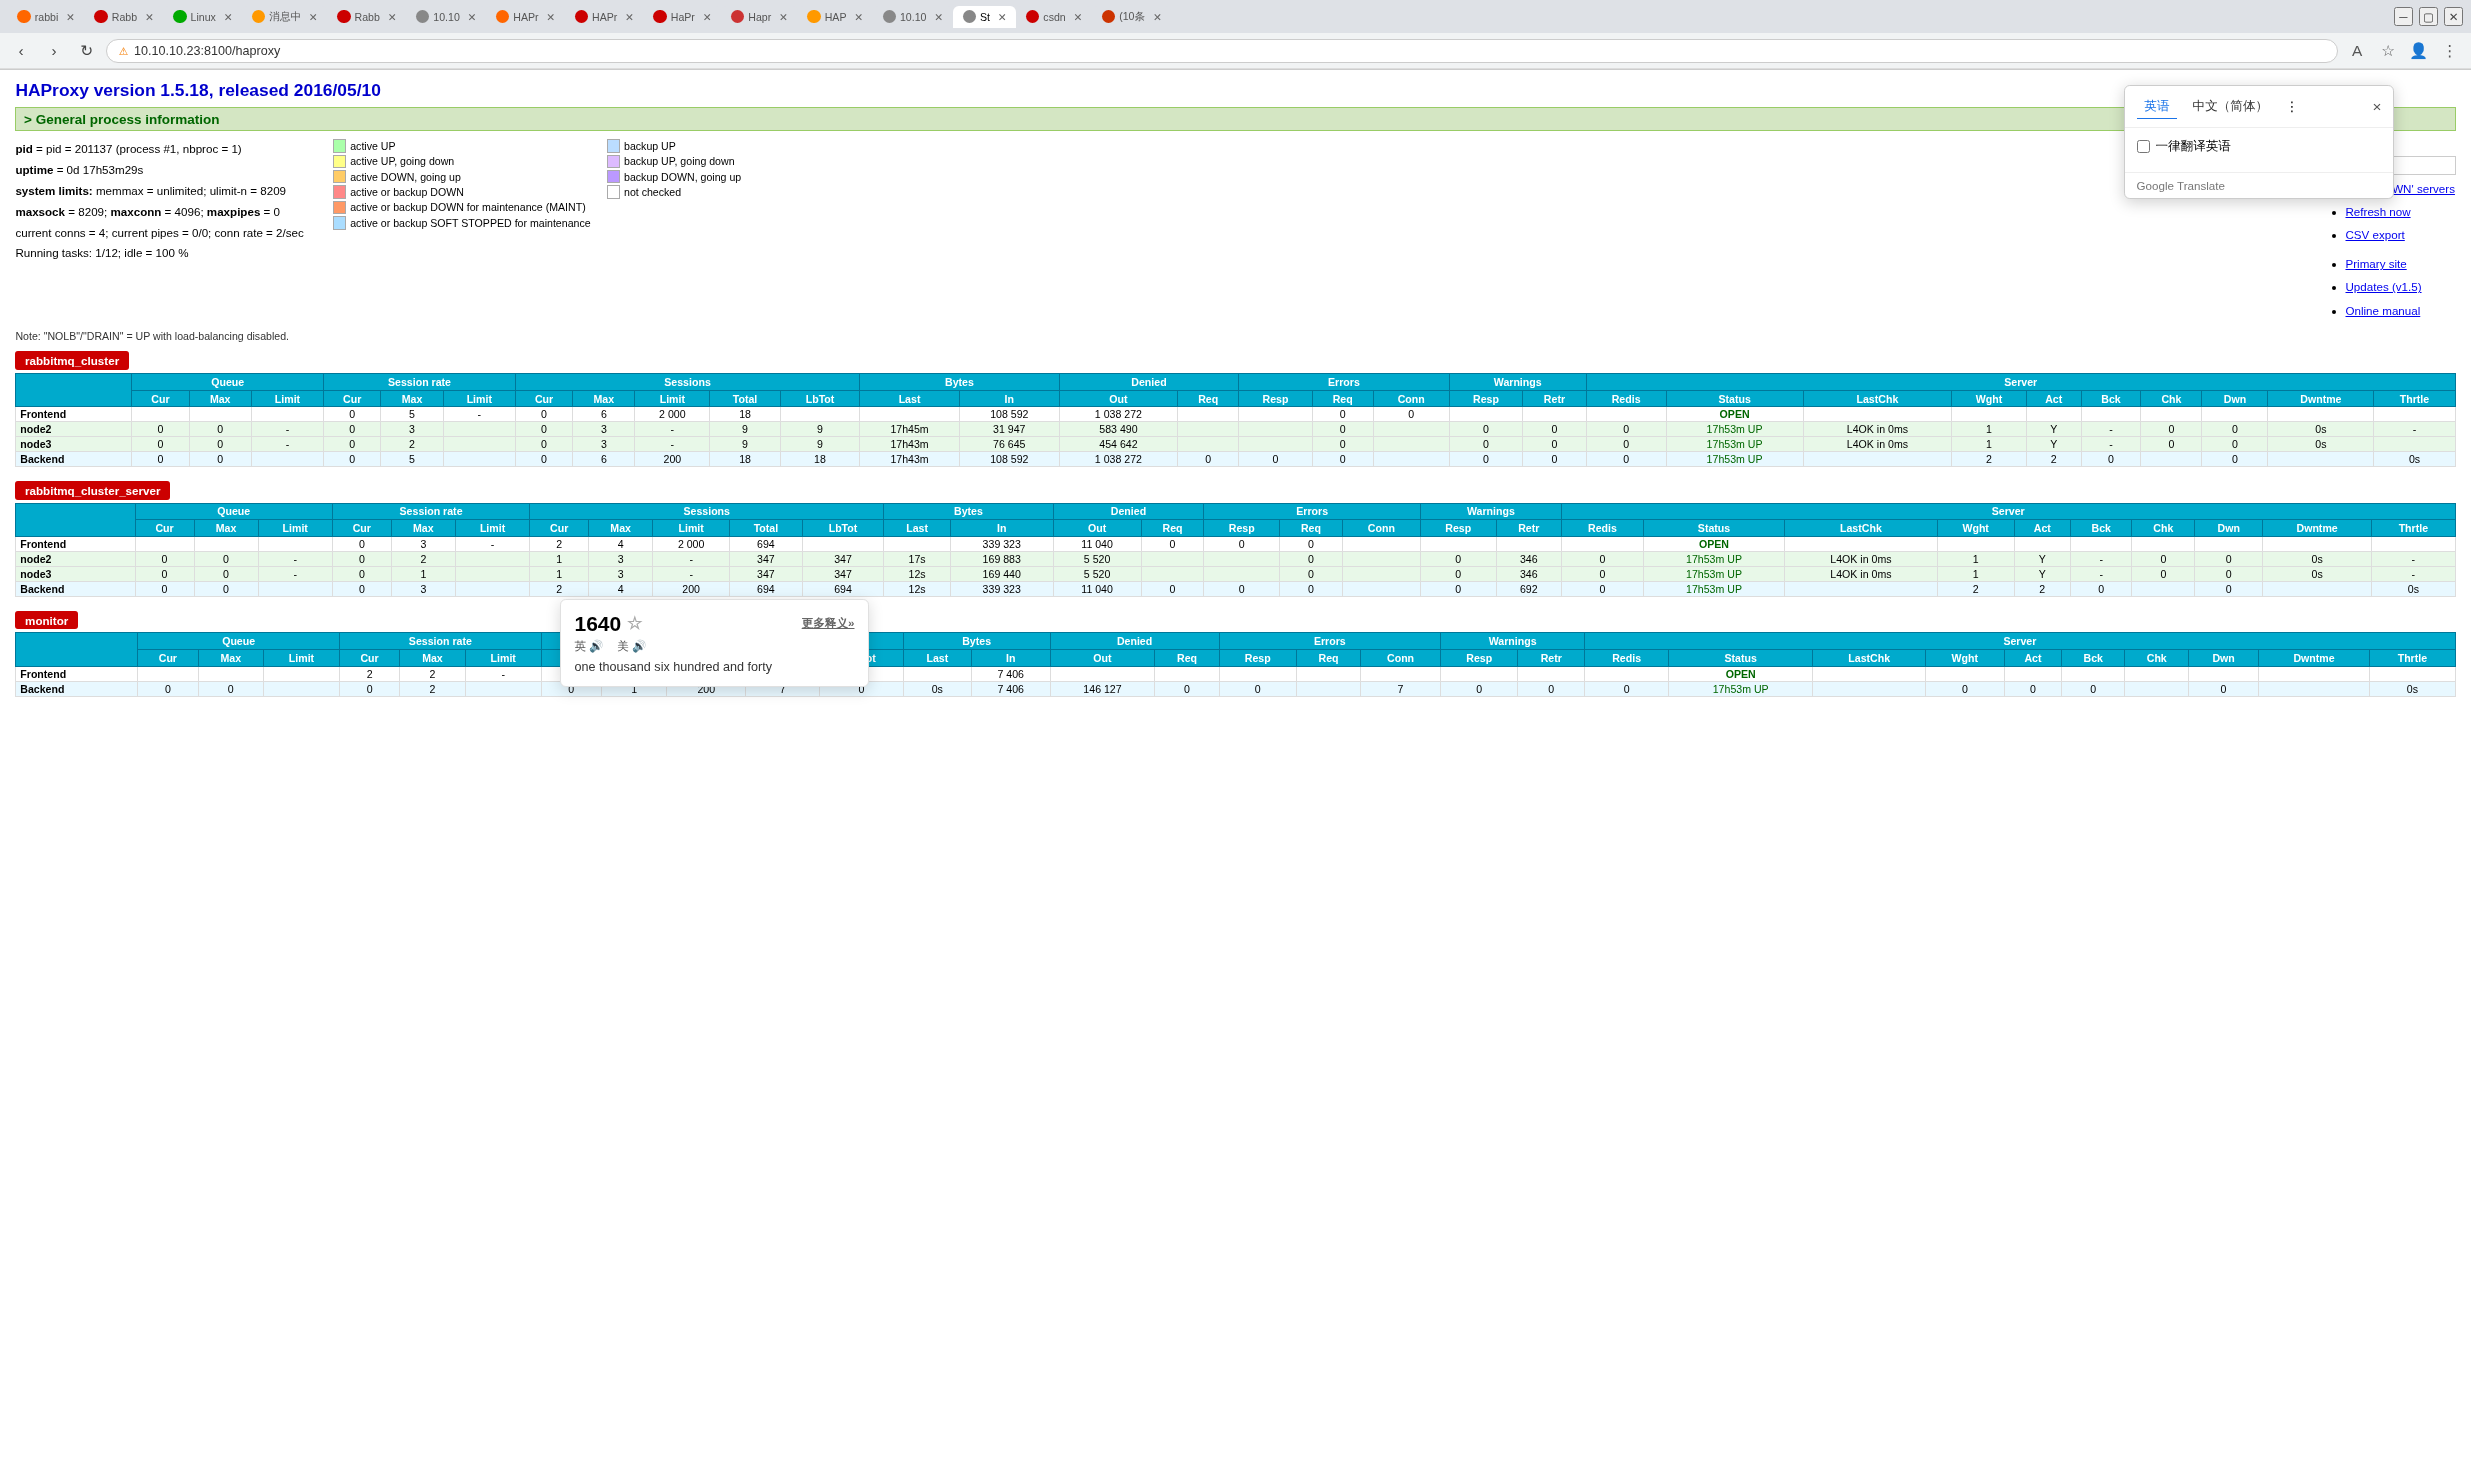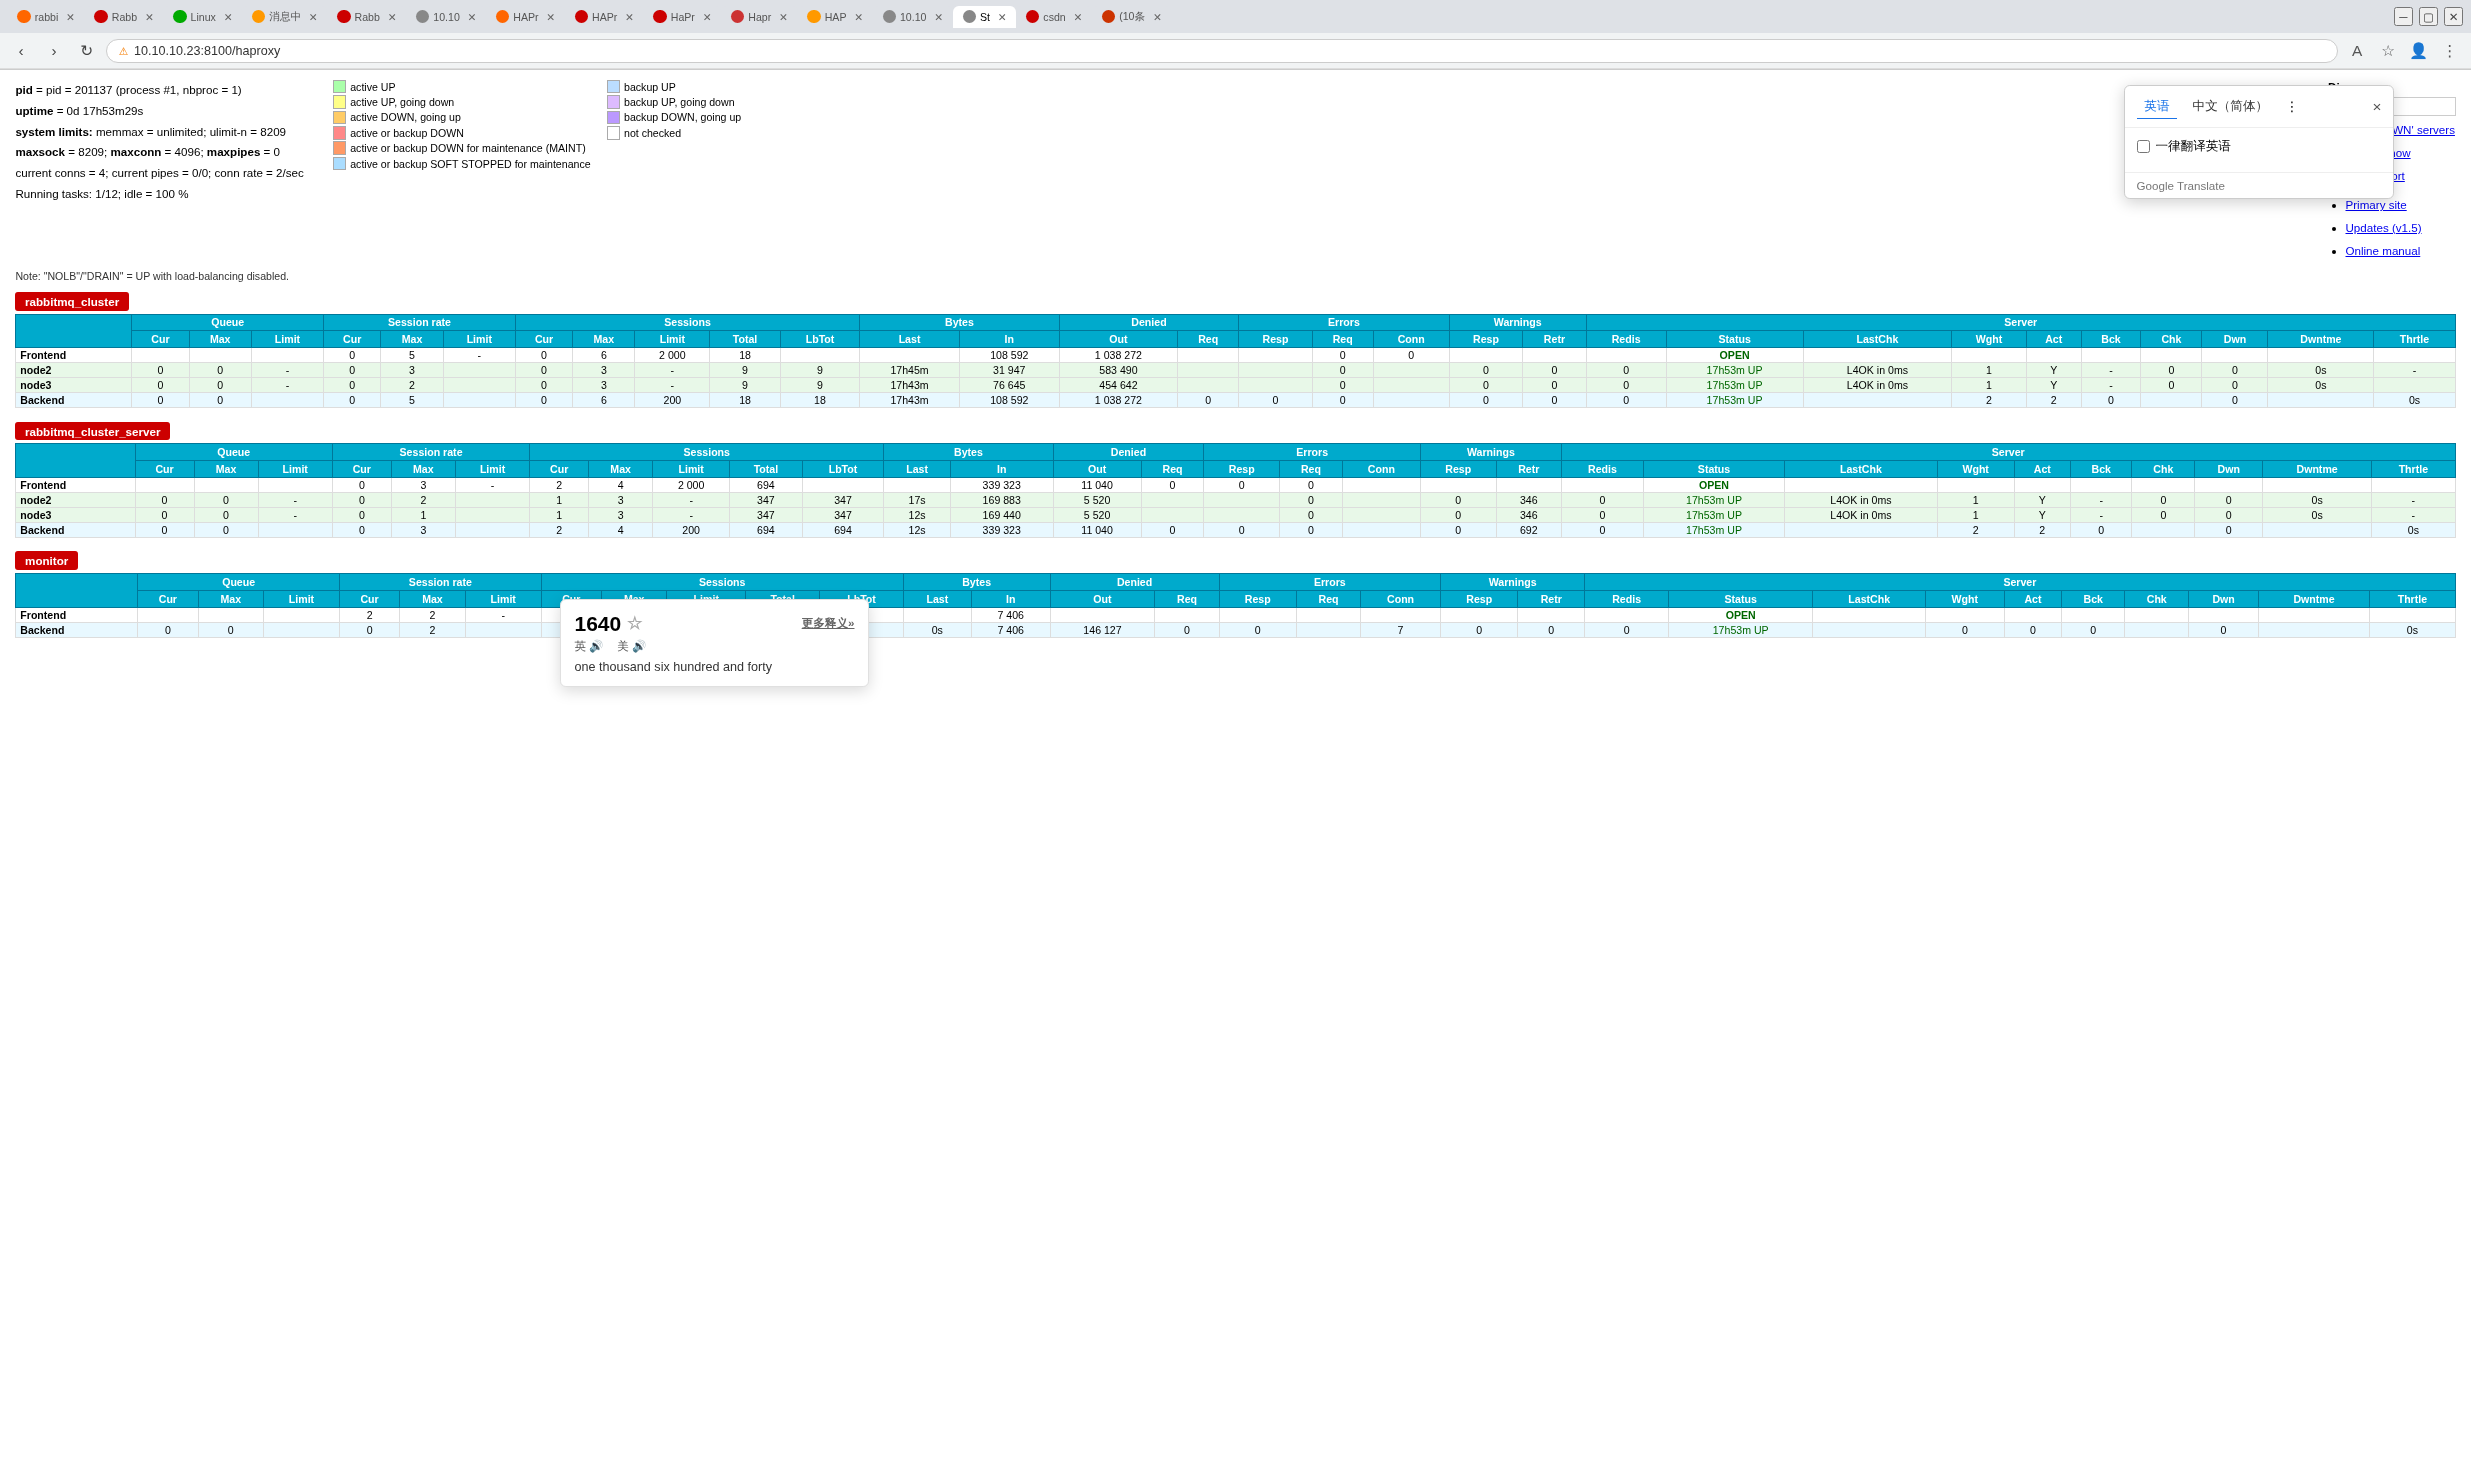"HAProxy version 1.5.18, released" div.page-title { html: none -> <div>HAProxy version 1.5.18, released 2016/05/10</div> }
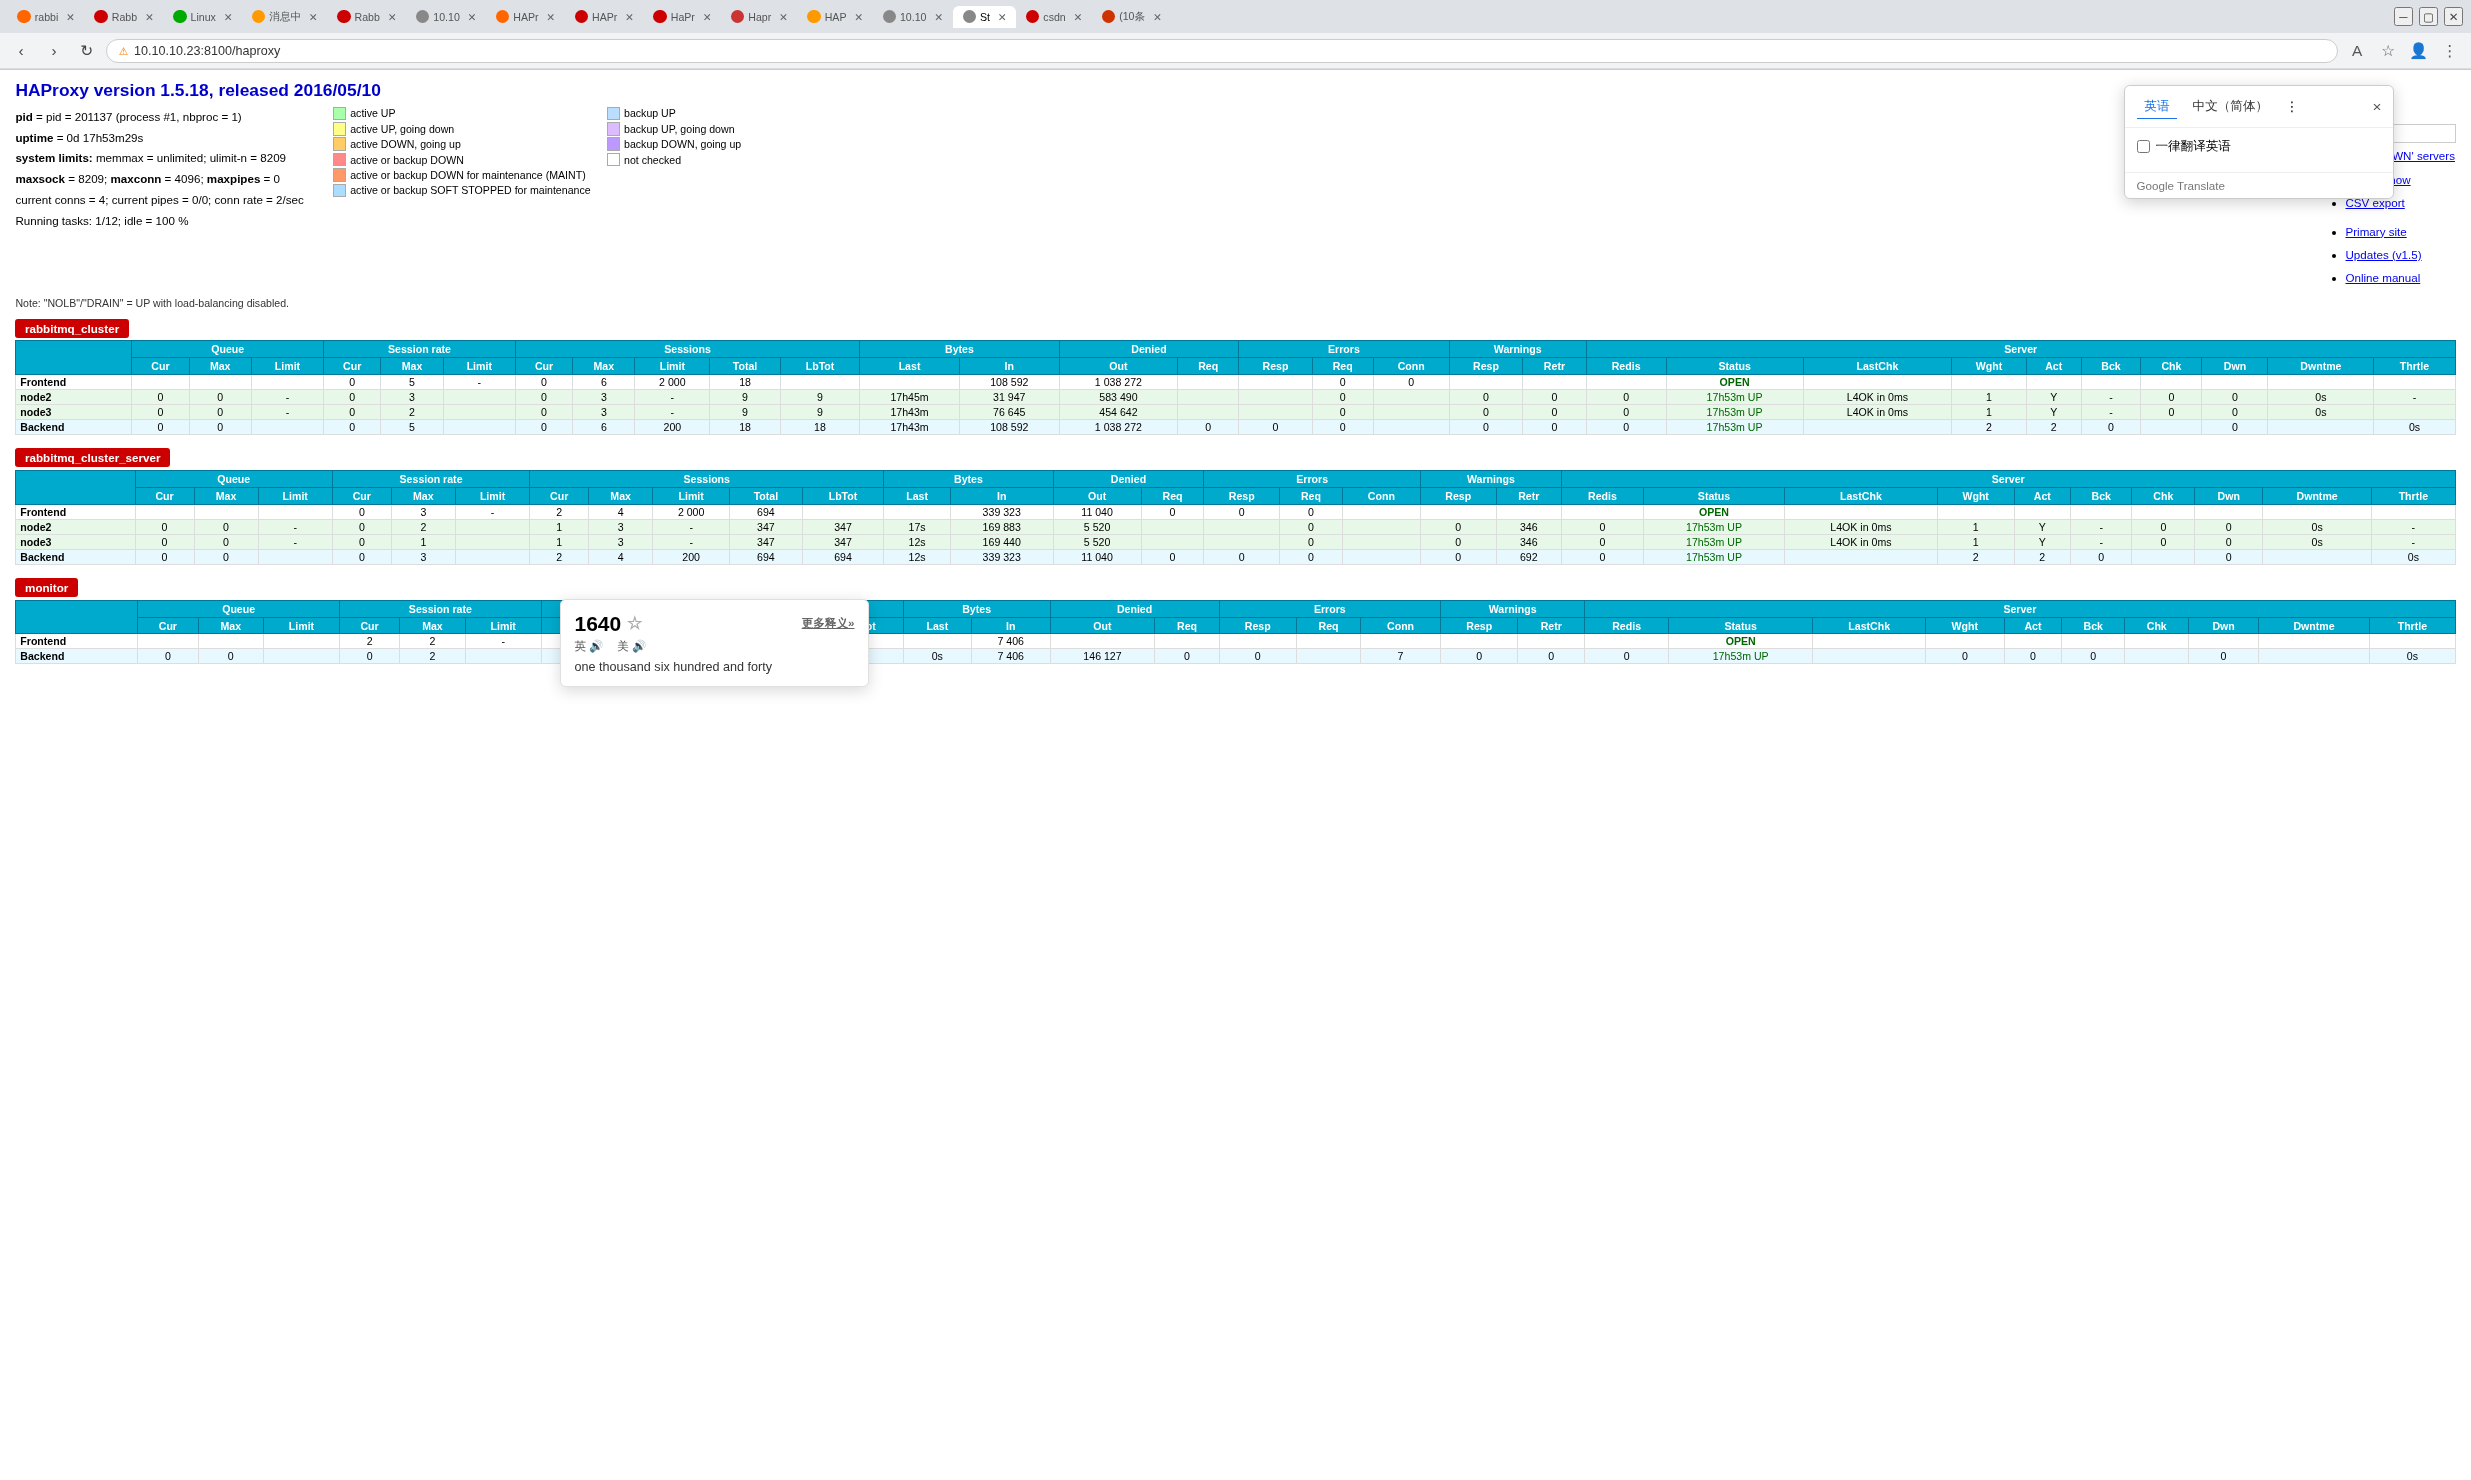"General process information" div.section-header { html: none -> <div>General process information</div> }
